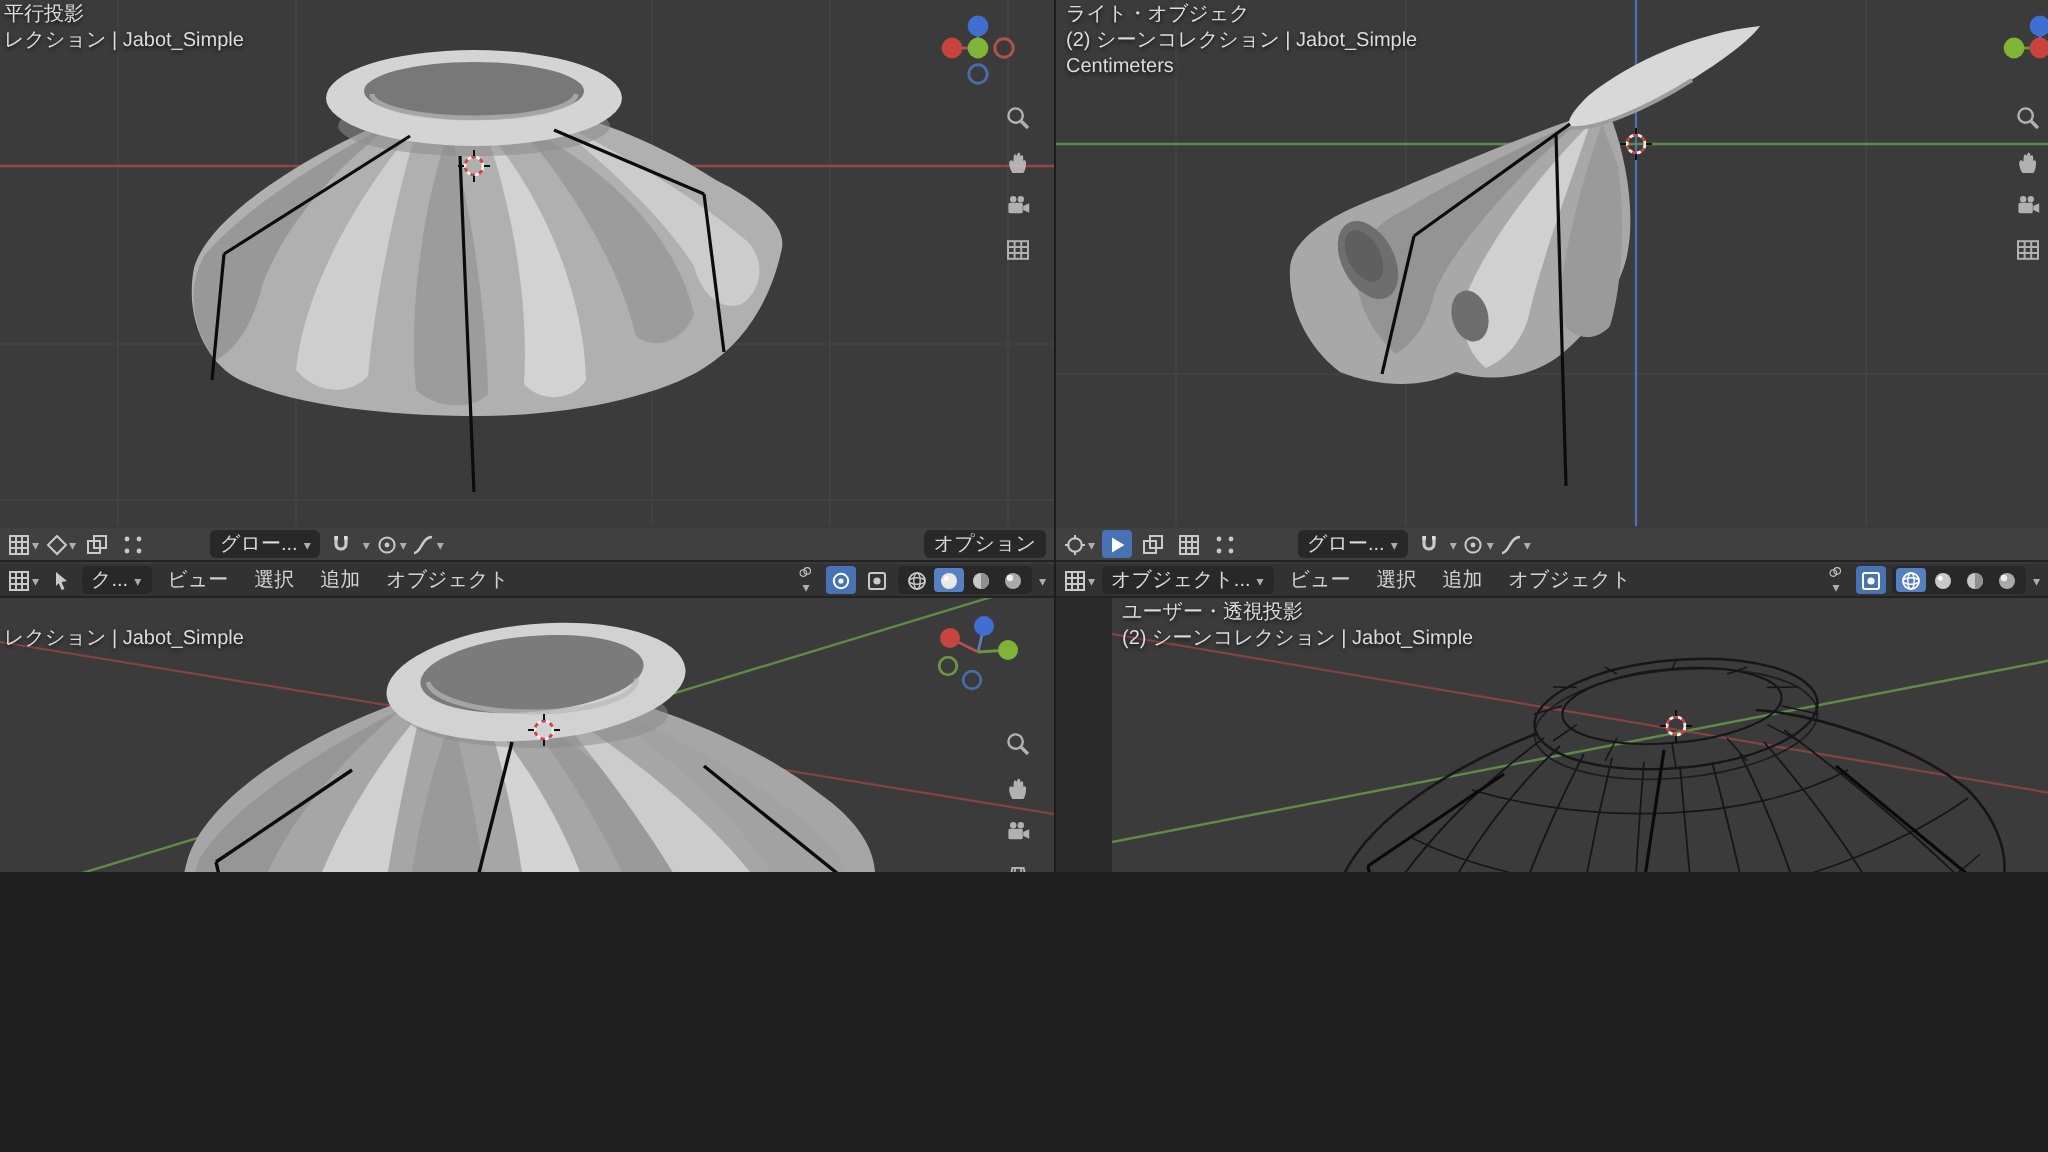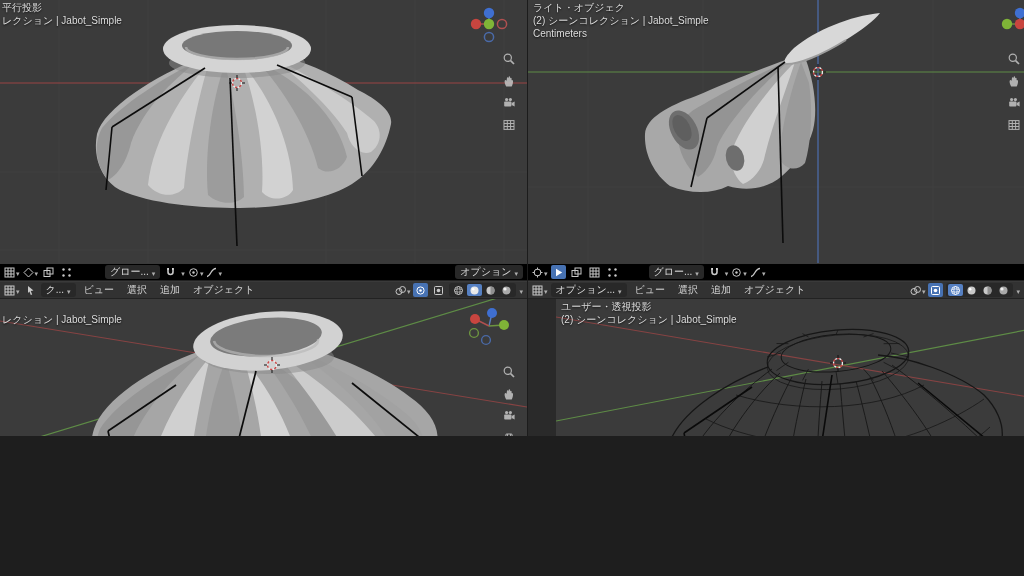"グロー..." .row1 { background: #000000 -> #404040 }
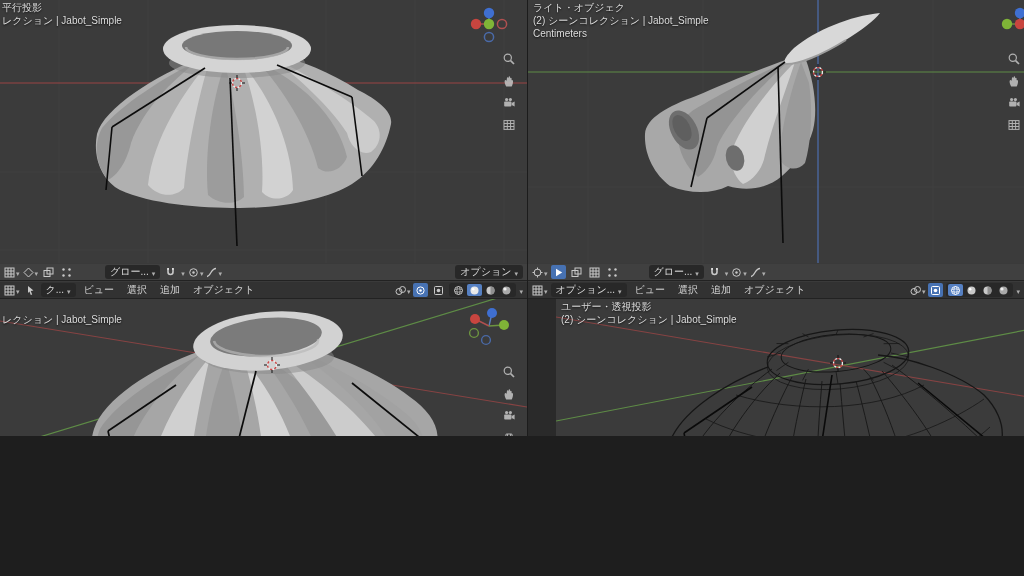"オプション" .spacer { flex-direction: none -> column }
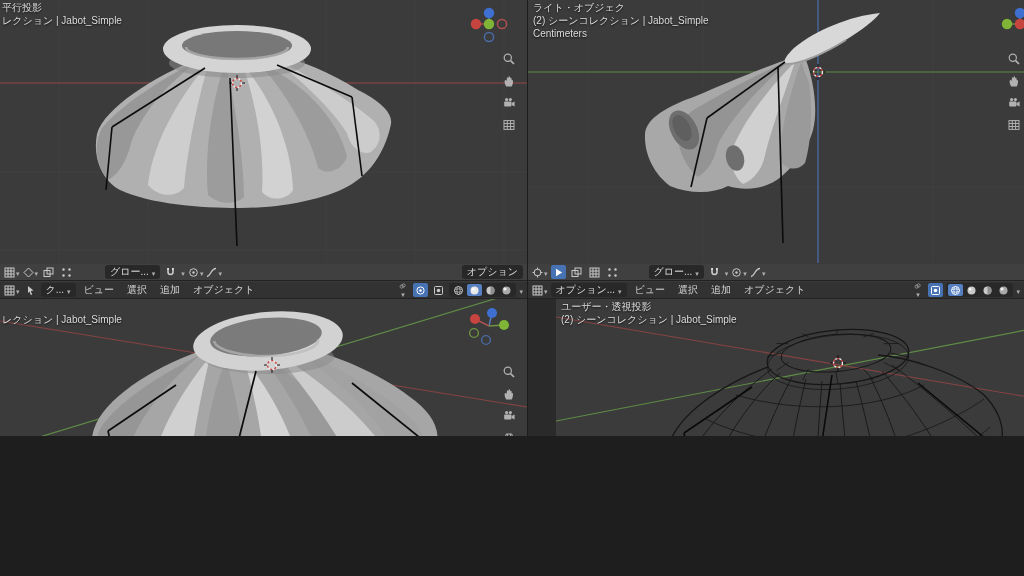"オプション..." span { text: プション -> ブジェクト }
